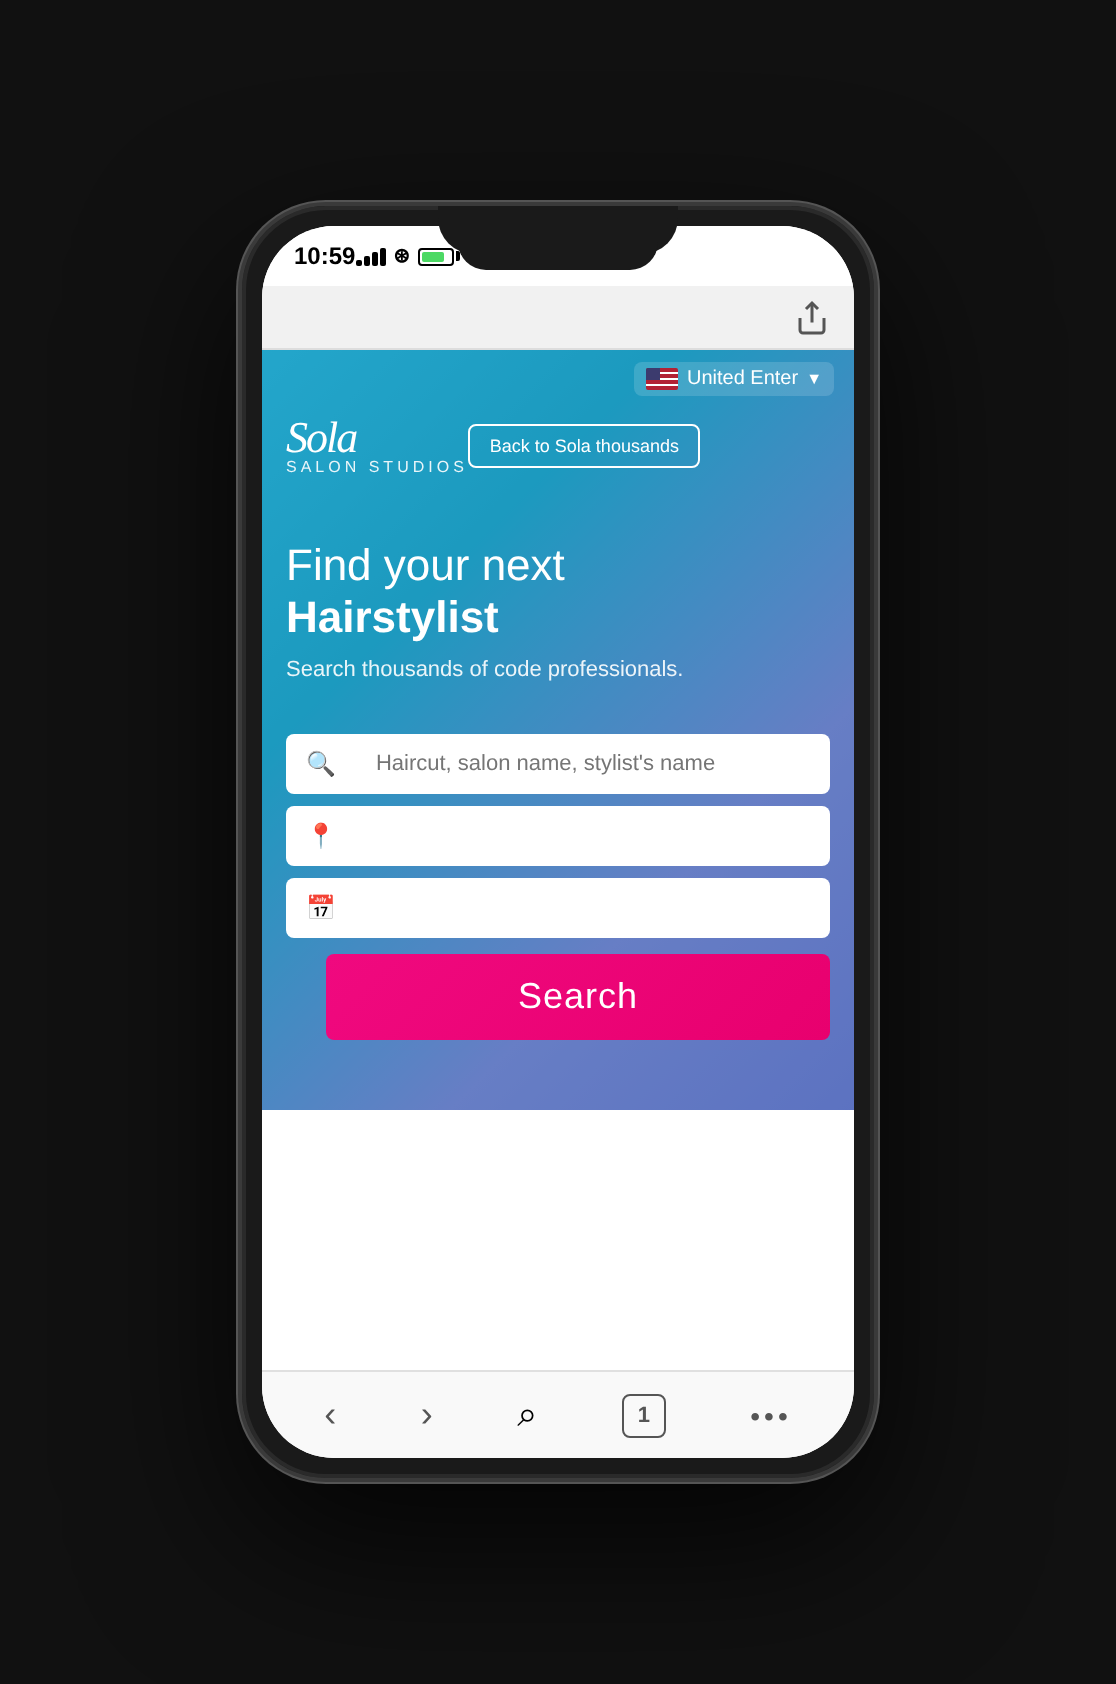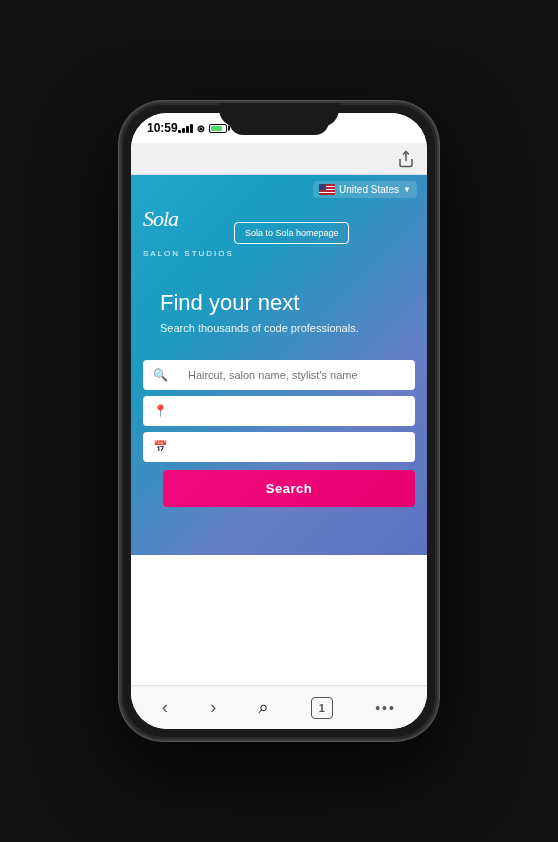"United States" span { text: States -> Enter }
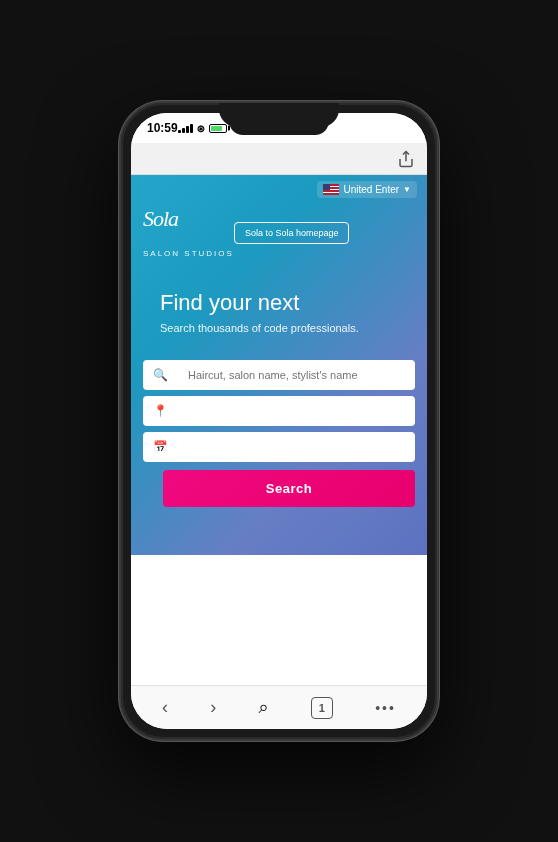"Sola to Sola homepage" button.back-btn { text: Sola to Sola homepage -> Back to Sola thousands }
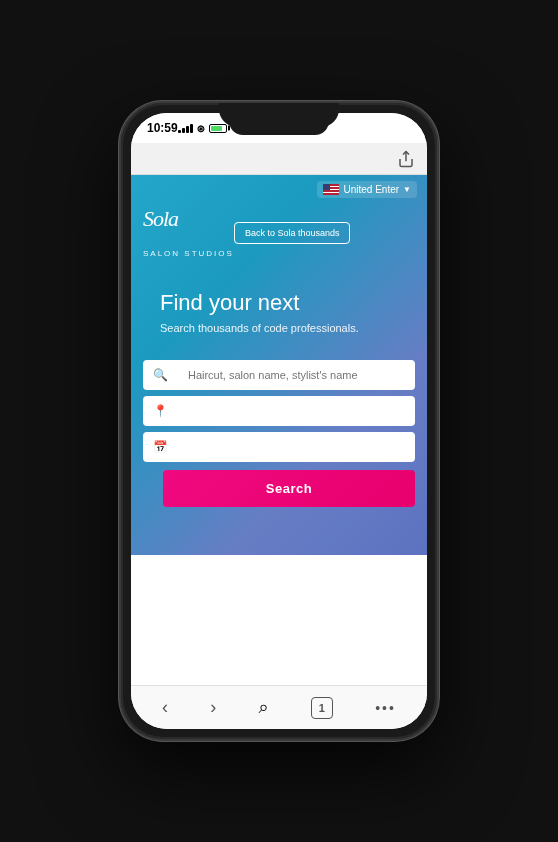"SALON STUDIOS" .sola-logo span { margin-top: 20px -> none }
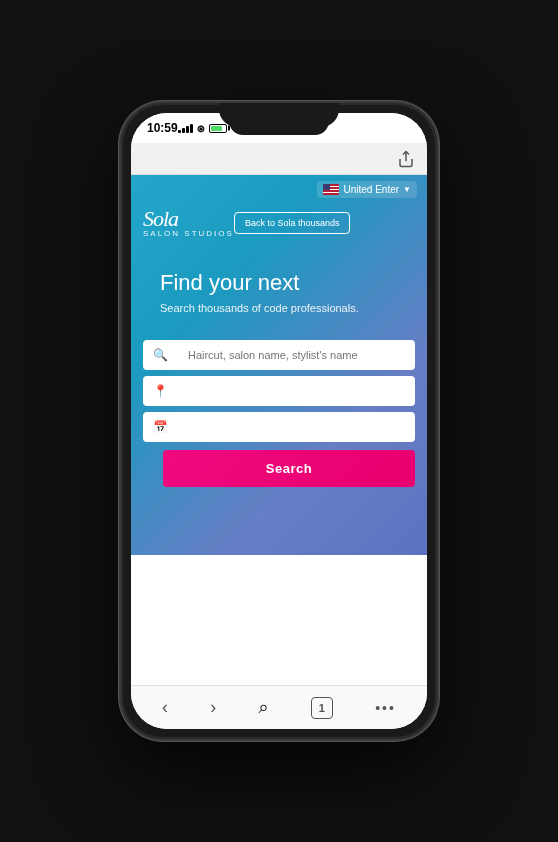"Find your next" .hero-text { padding: 20px 29px 16px -> 20px 12px 16px }
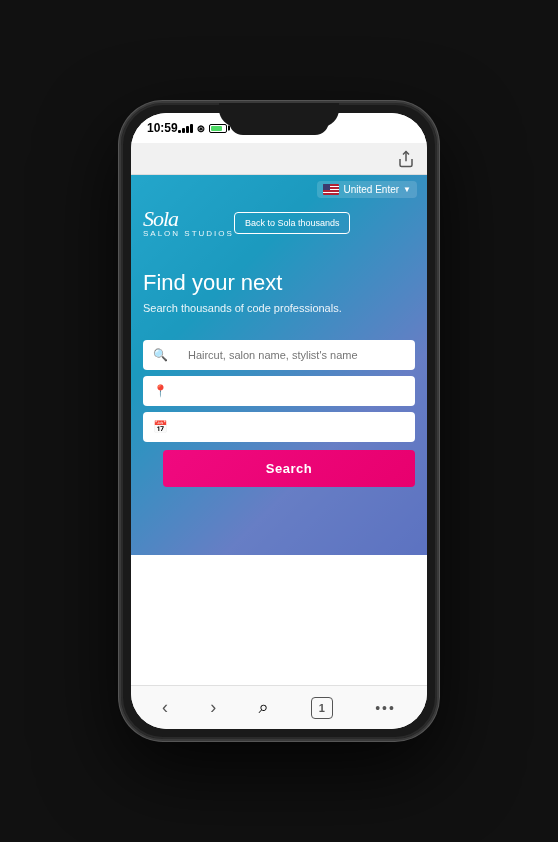"Hairstylist" strong { html: none -> <strong>Hairstylist</strong> }
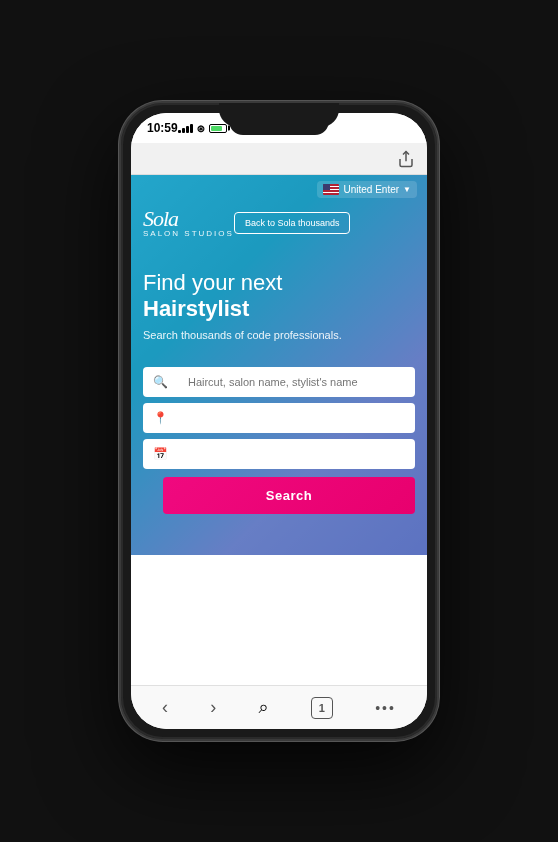"Search" .search-btn { font-size: 13px -> 18px; font-weight: 700 -> 400 }
